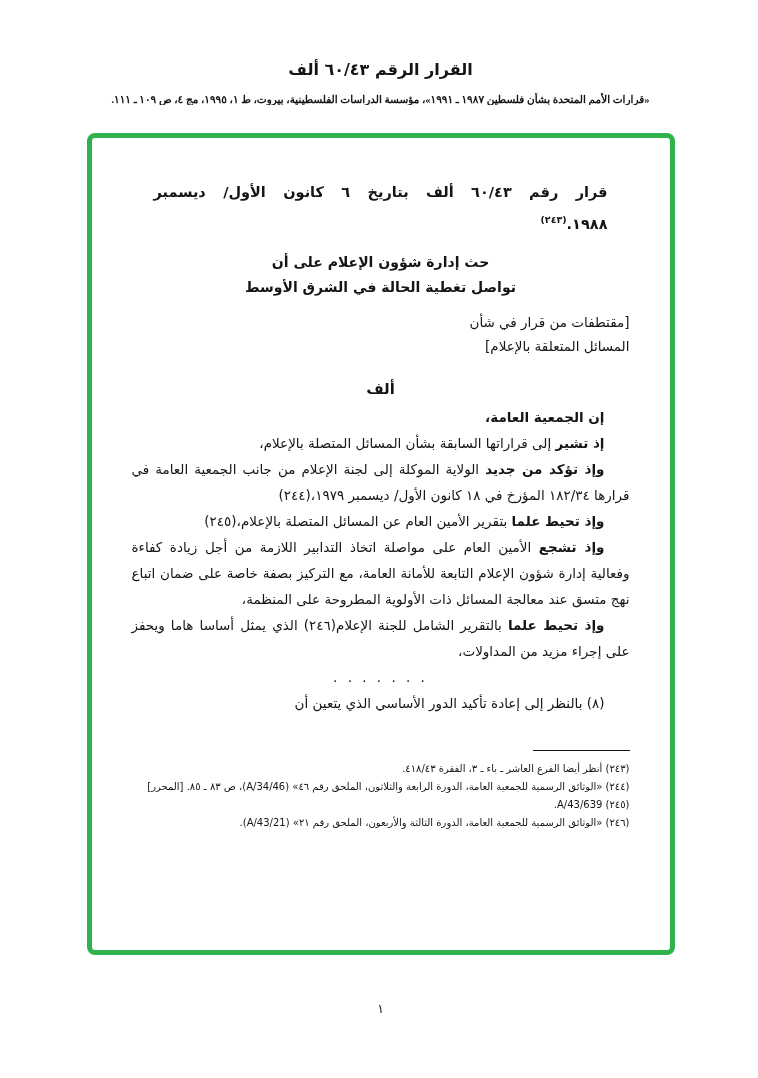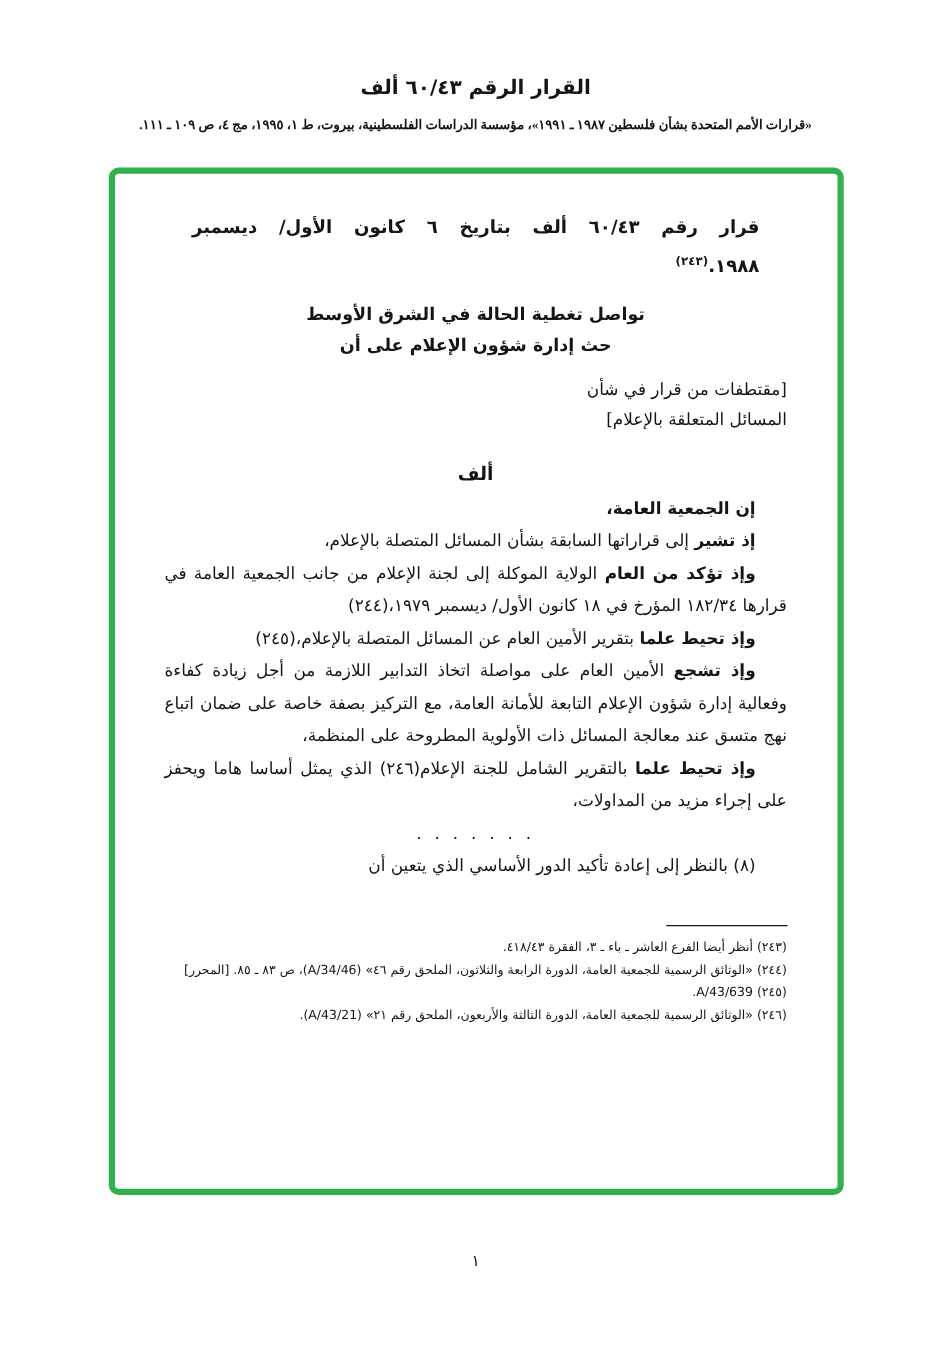"قرار رقم ٦٠/٤٣ ألف بتاريخ" .green-box { padding: 29px 40px 18px 40px -> 40px 40px 18px 40px }
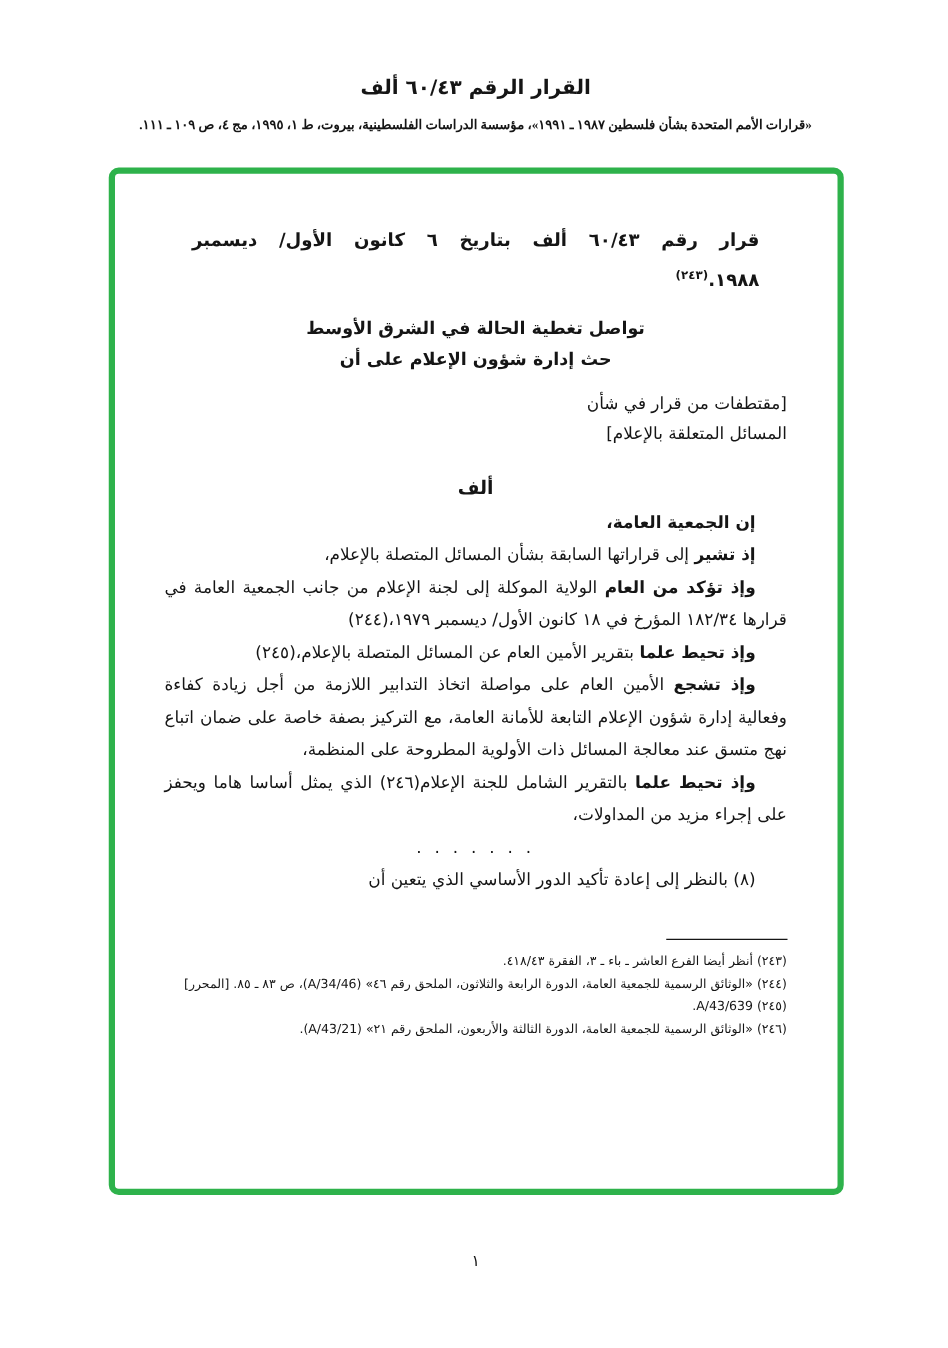"تواصل تغطية الحالة في الشرق" div { order: before "حث إدارة شؤون الإعلام على" -> after "حث إدارة شؤون الإعلام على" }
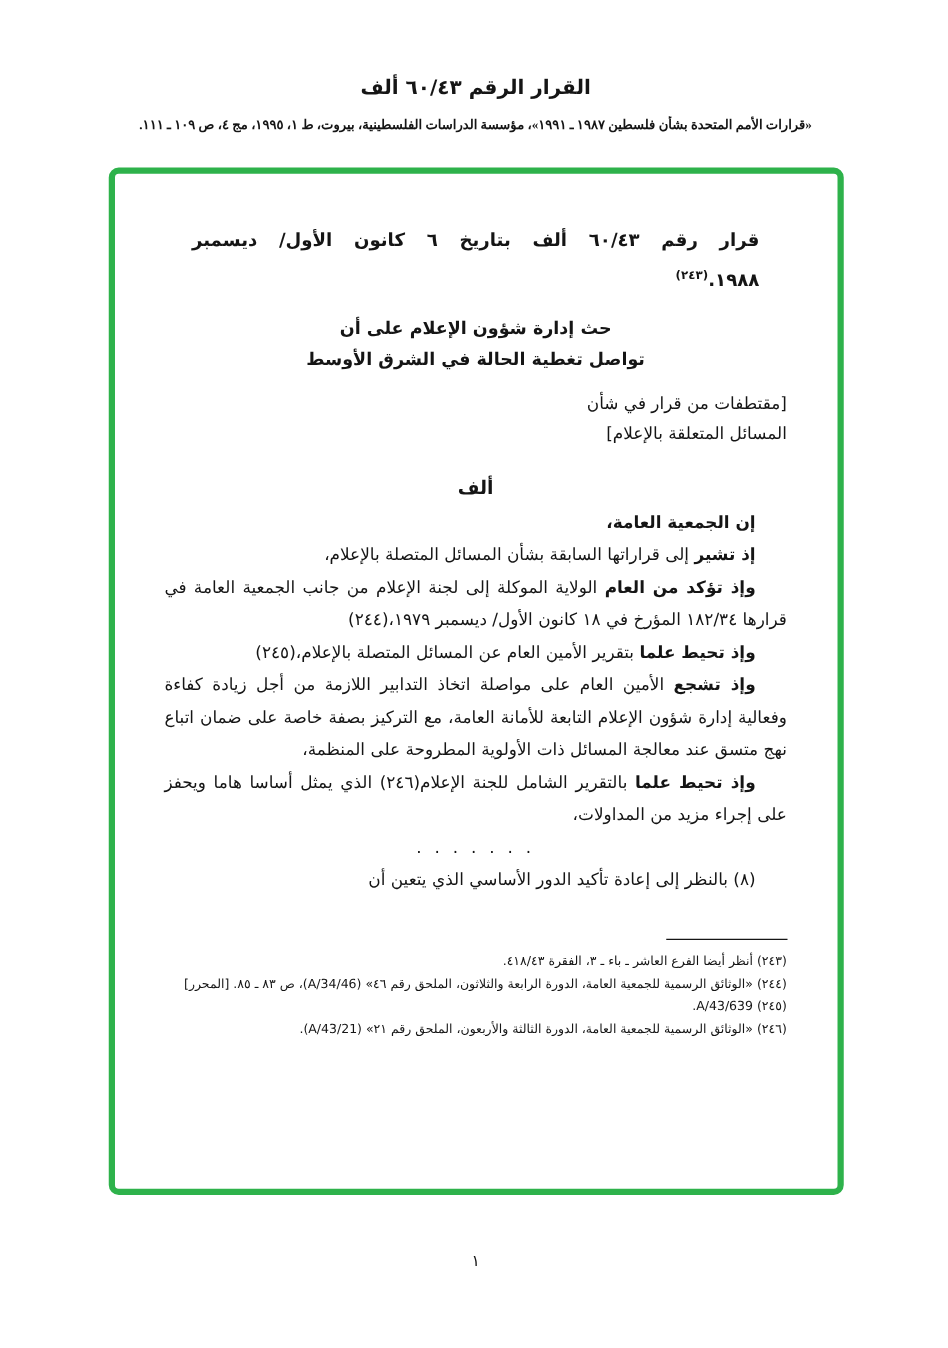"وإذ تؤكد من العام" span.lead { text: العام -> جديد }
